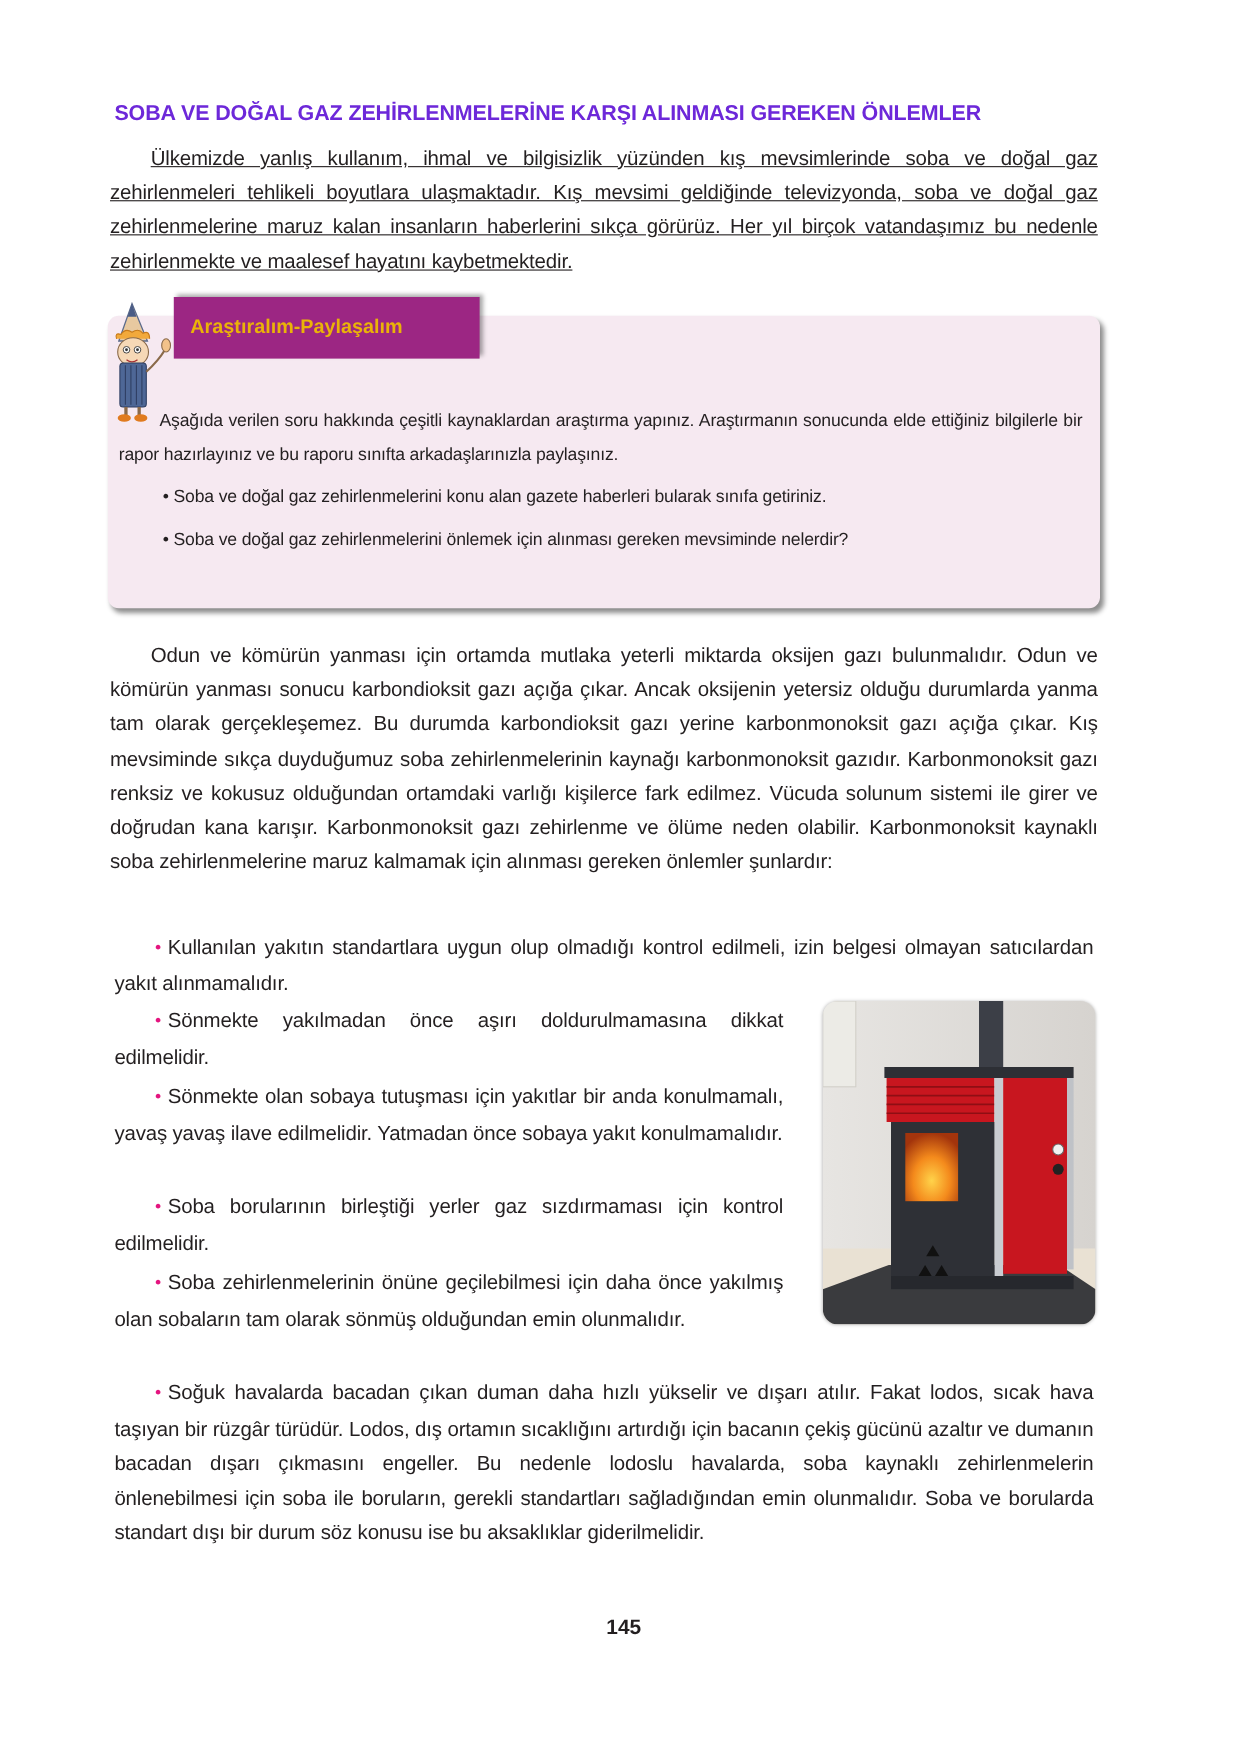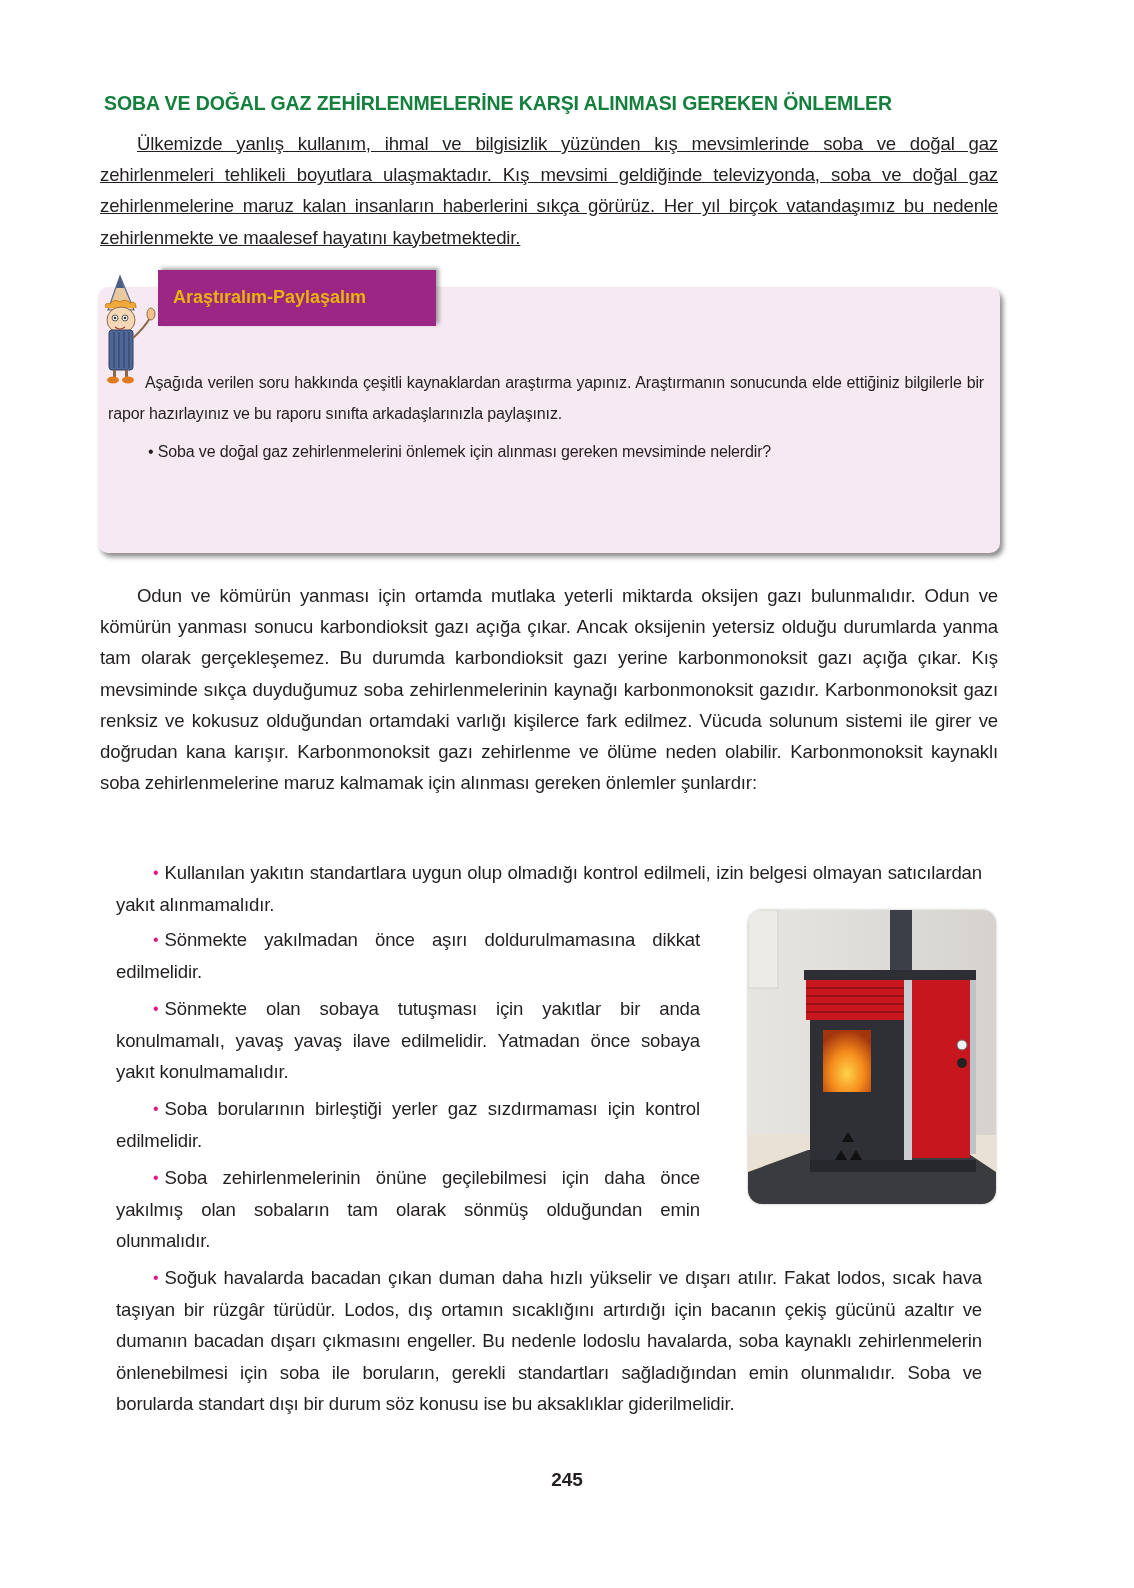"SOBA VE DOĞAL GAZ ZEHİRLENMELERİNE" .title { color: #15803d -> #6d28d9 }
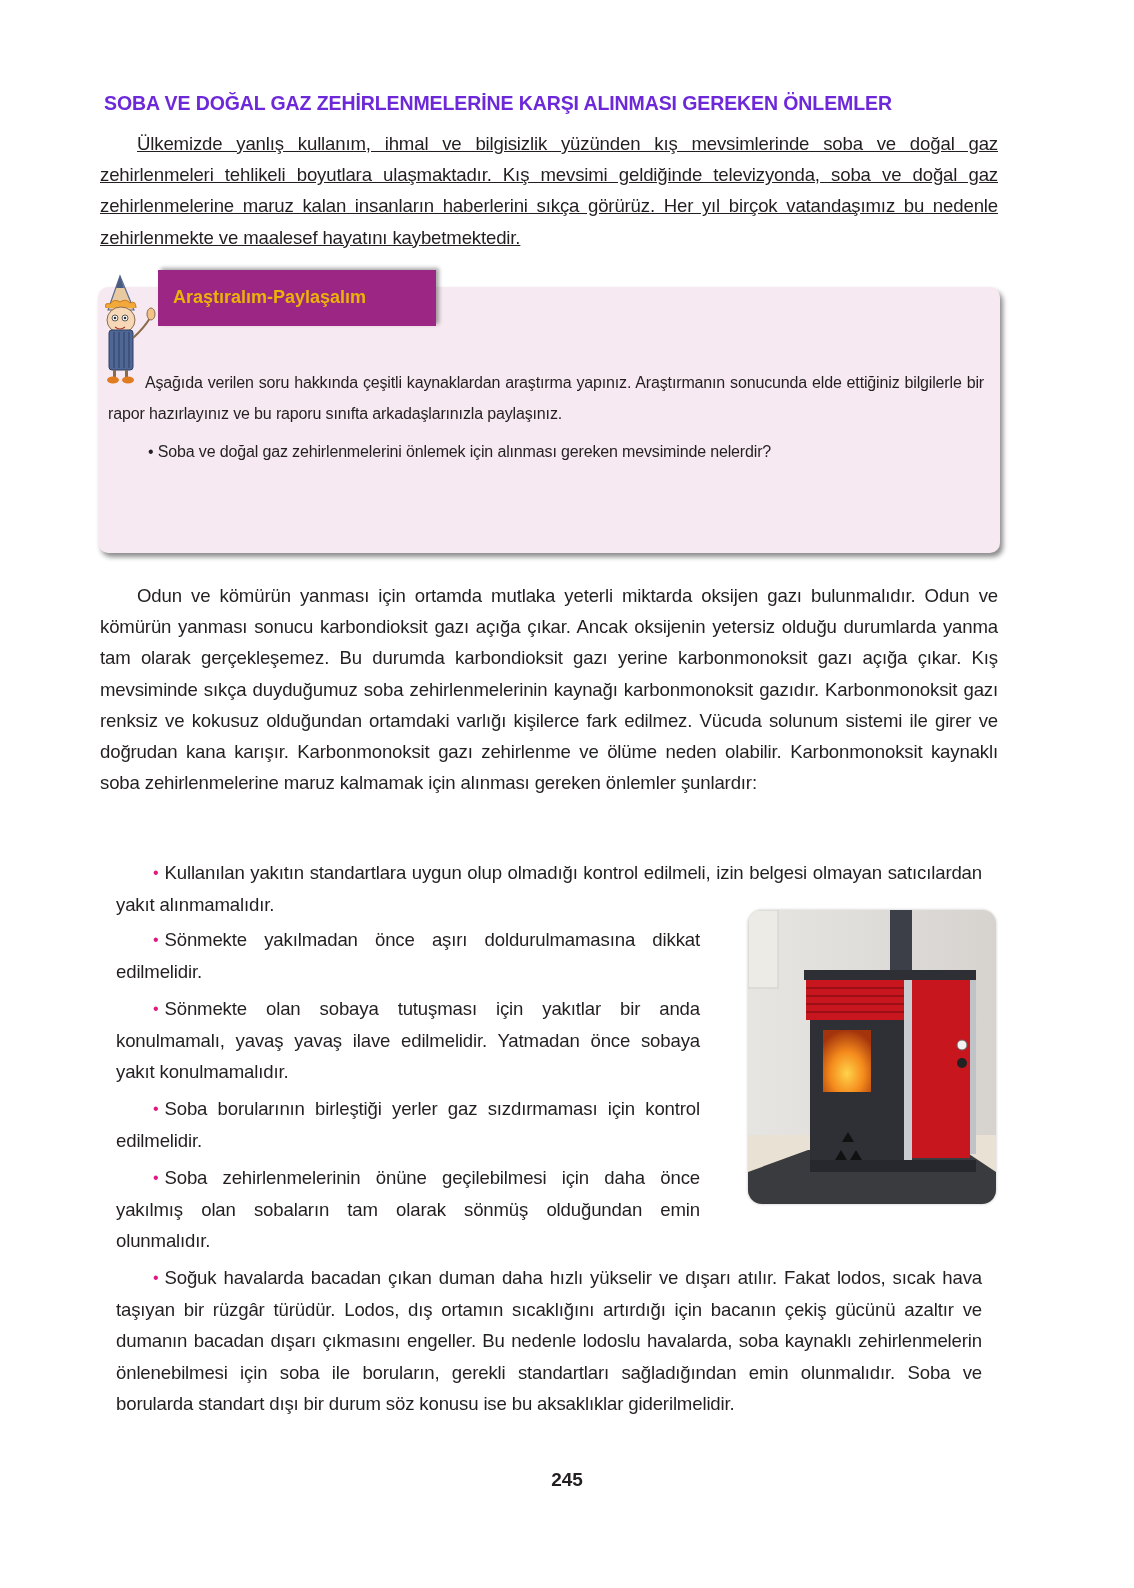"• Soba ve doğal gaz zehirlenmelerini konu" p.b { html: none -> <p>• <span>Soba ve doğal gaz zehirlenmelerini konu alan gazete haberleri bularak sınıfa getiriniz.</span></p> }
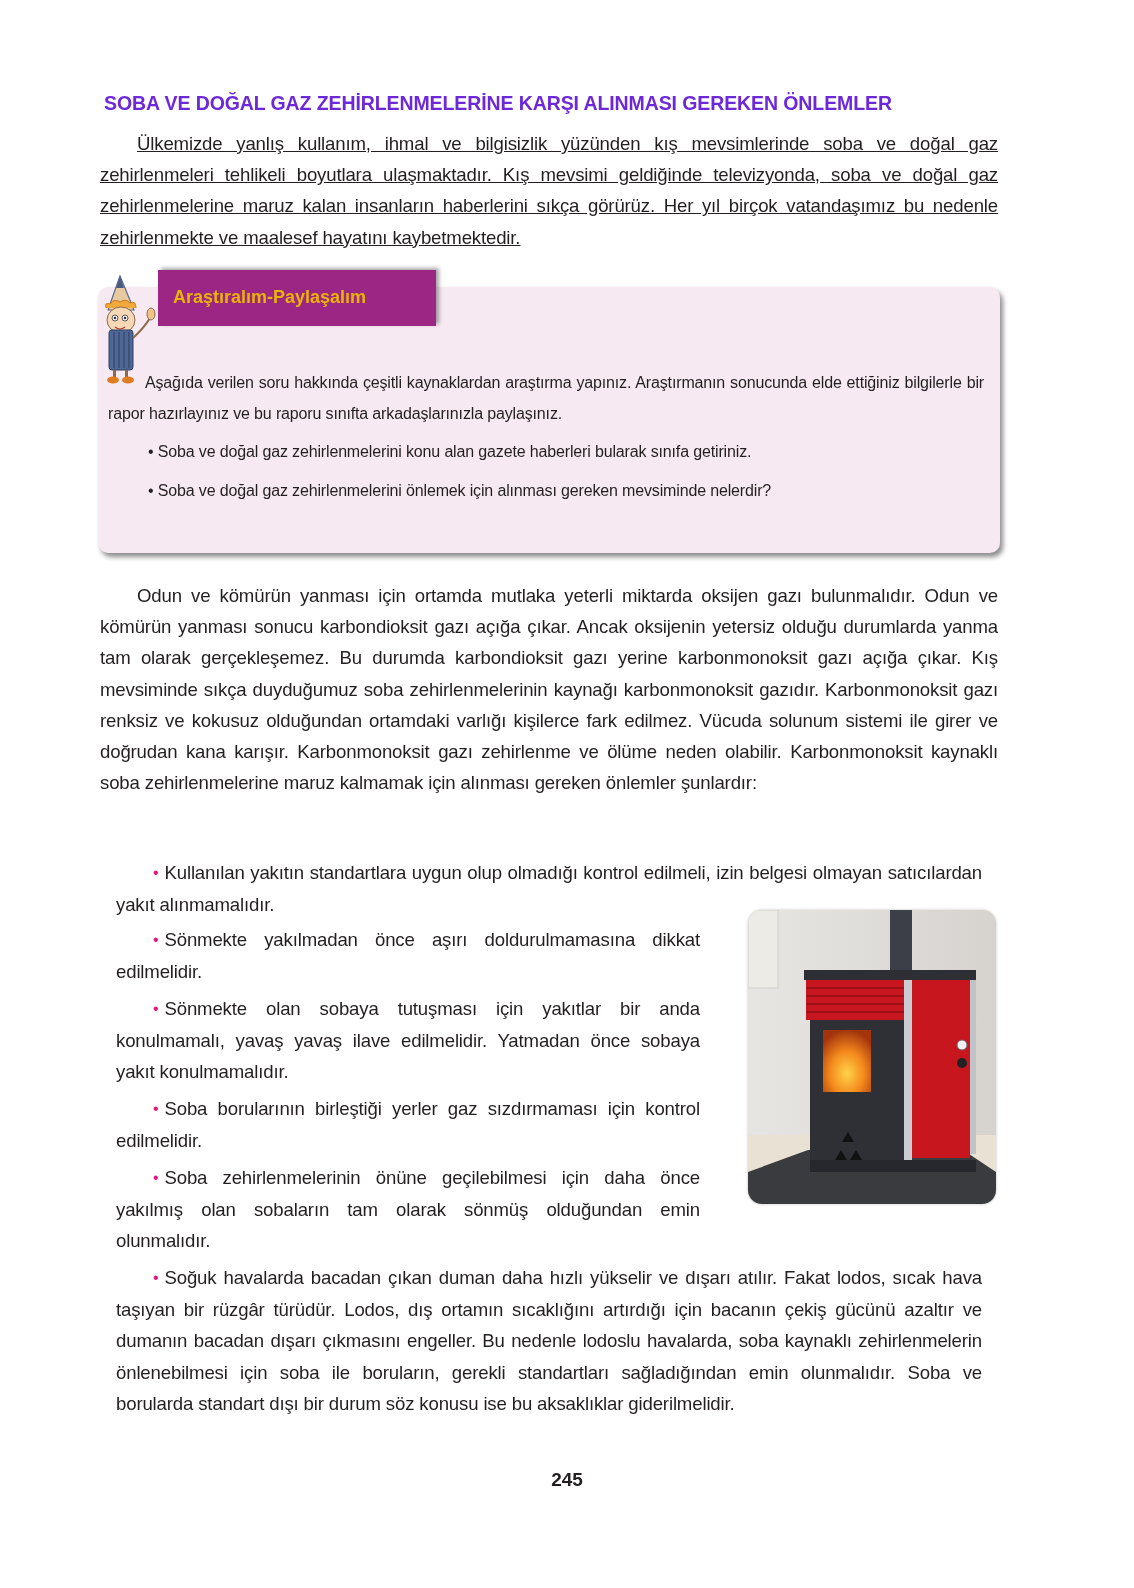"• Kullanılan yakıtın standartlara uygun" .bul p { margin: 16px -> 4px }
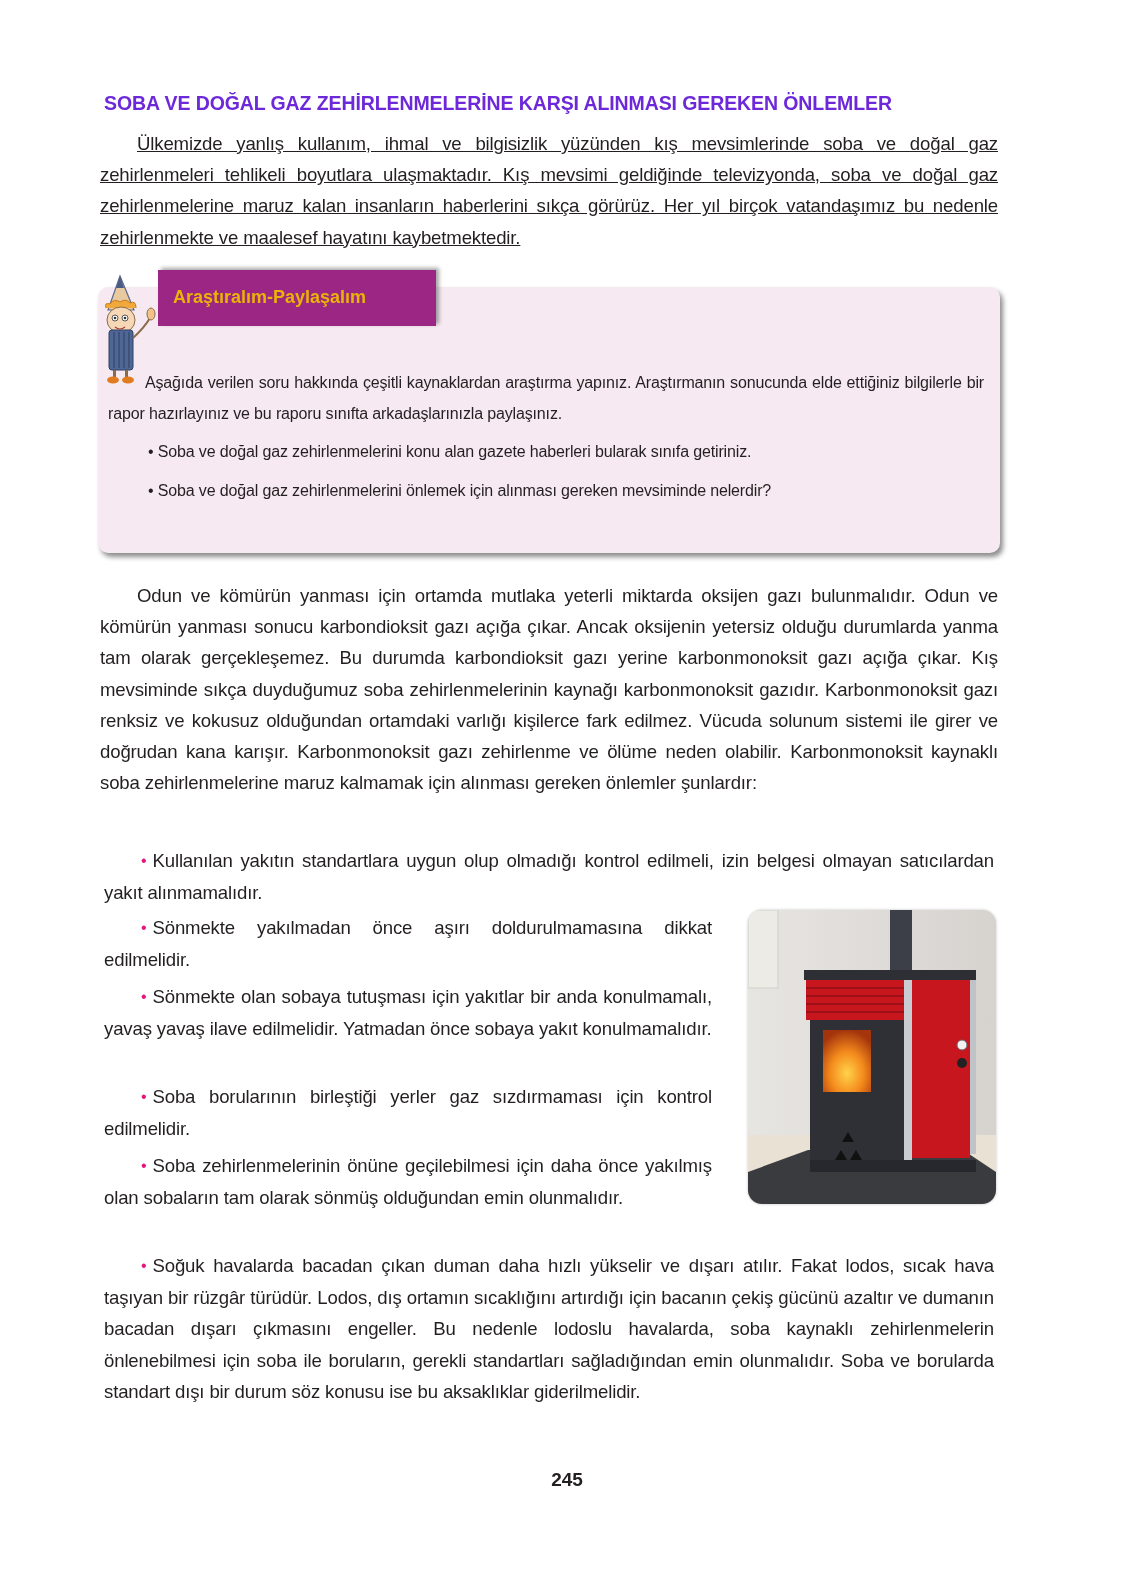"245" div.pagenum { text: 245 -> 145 }
